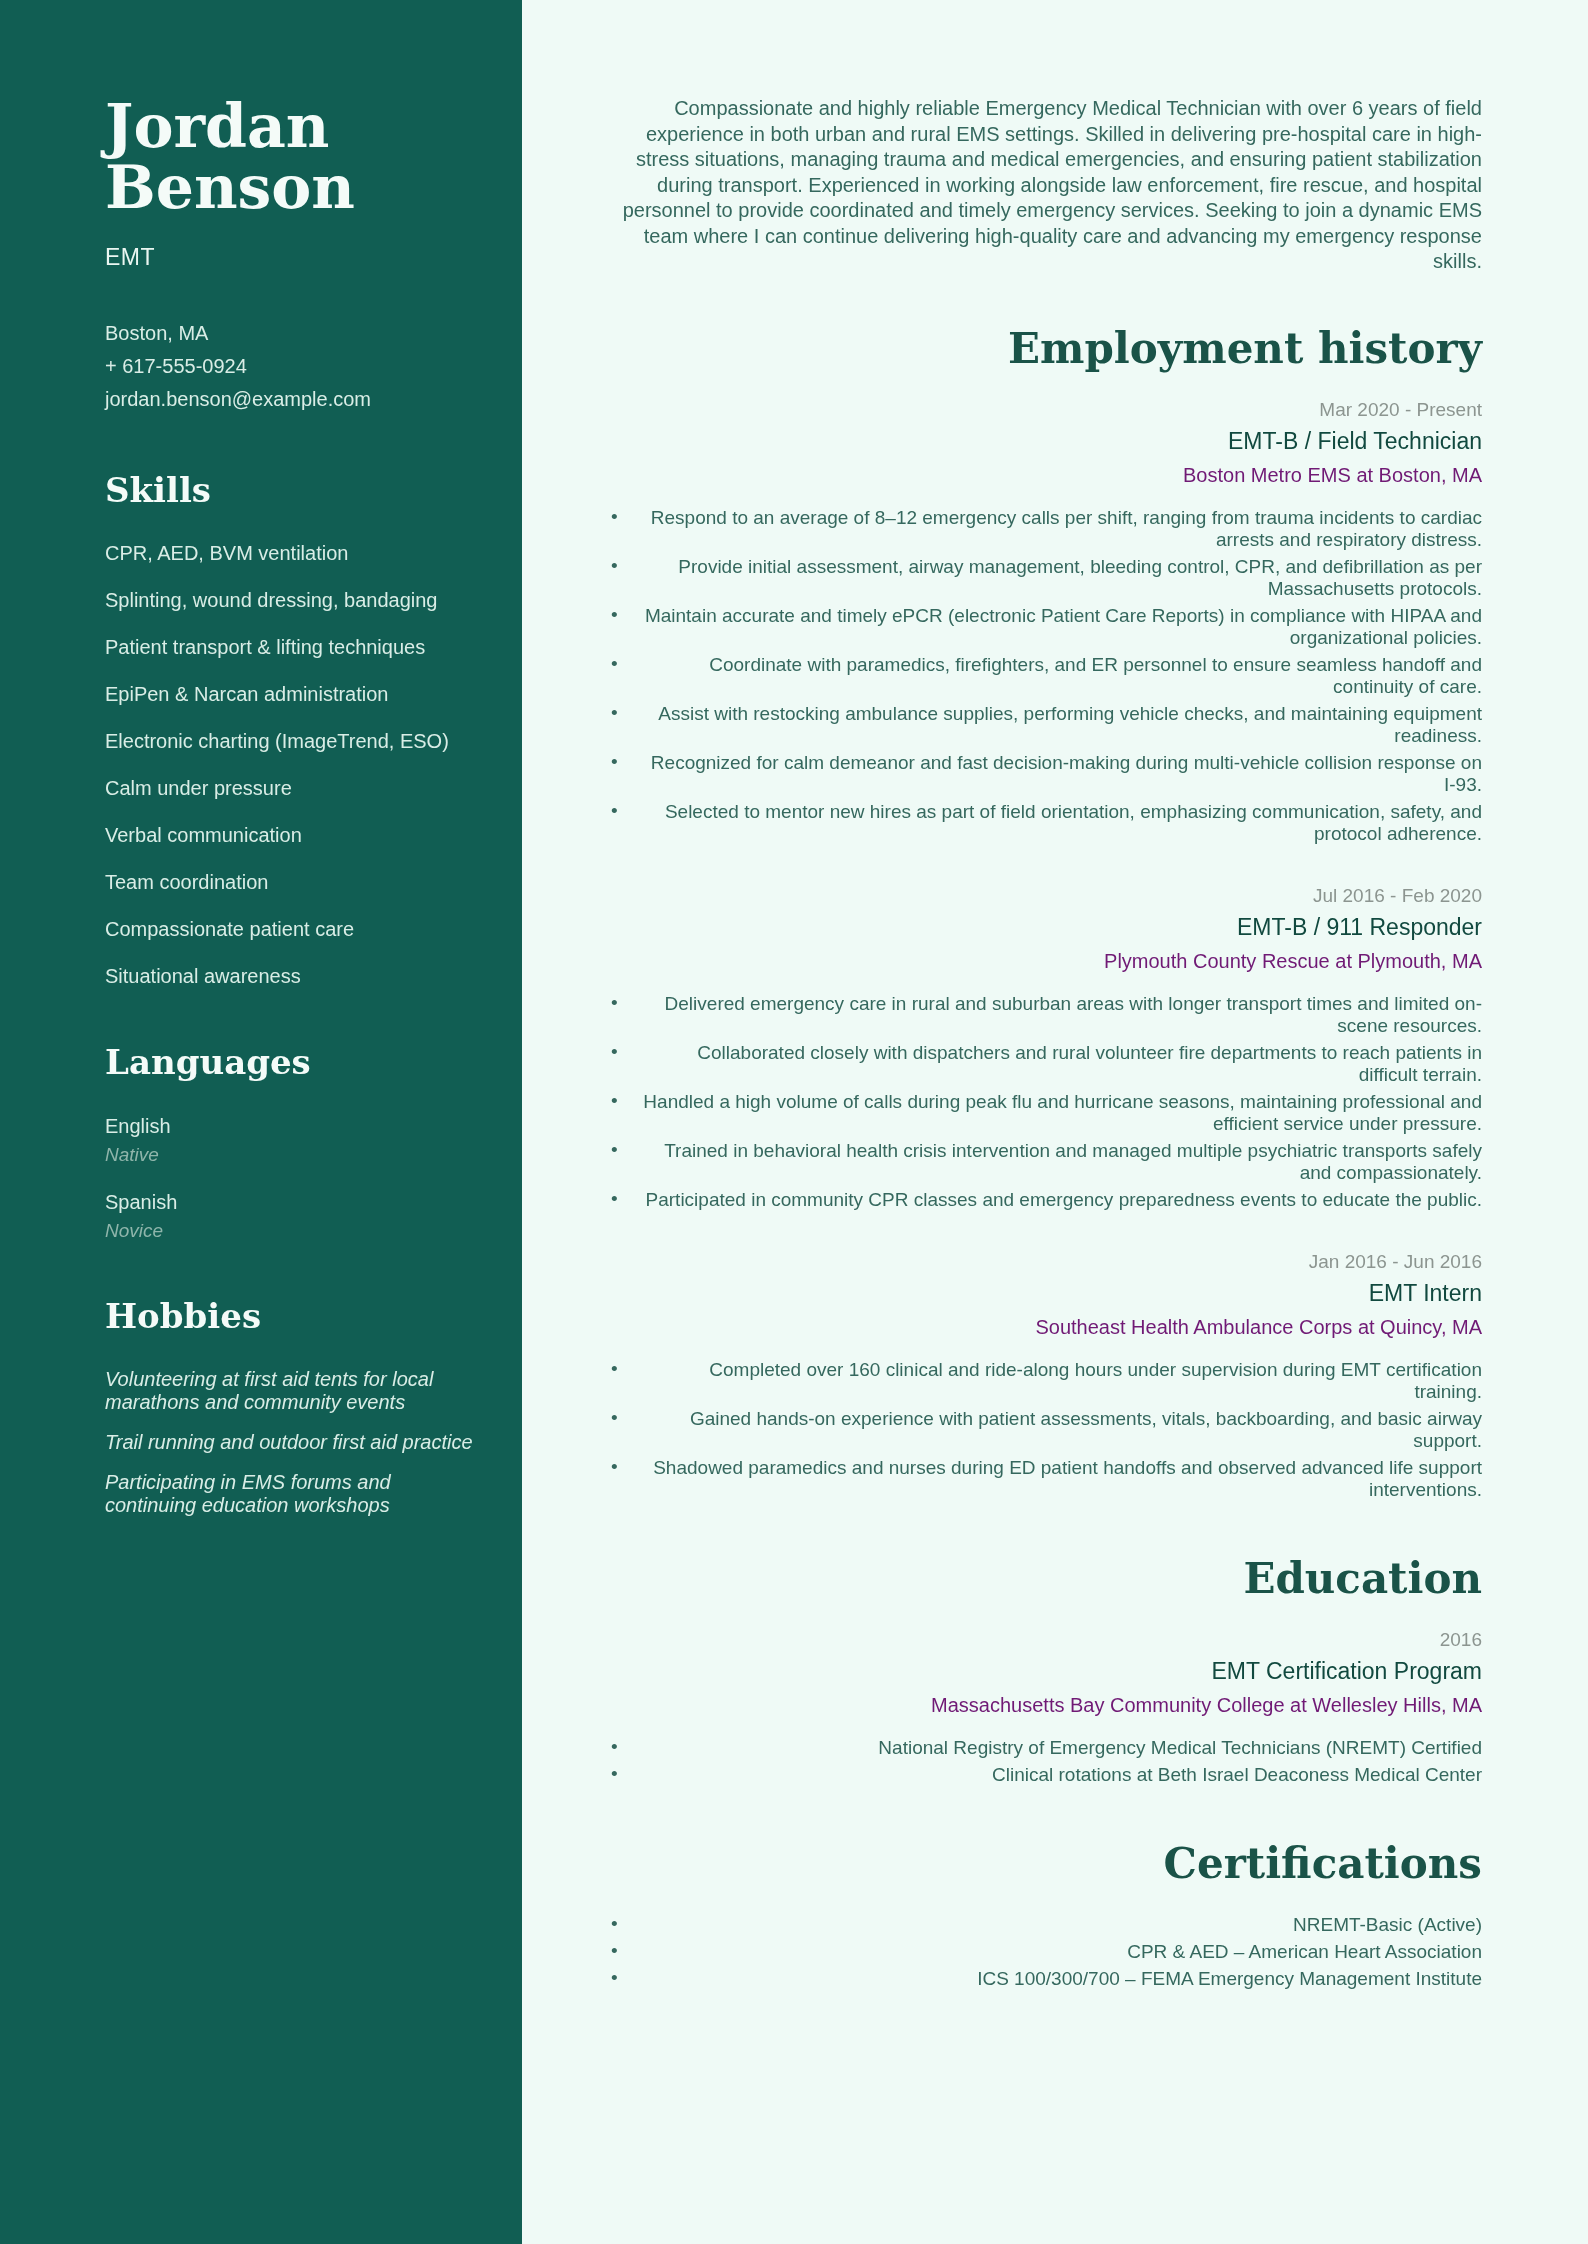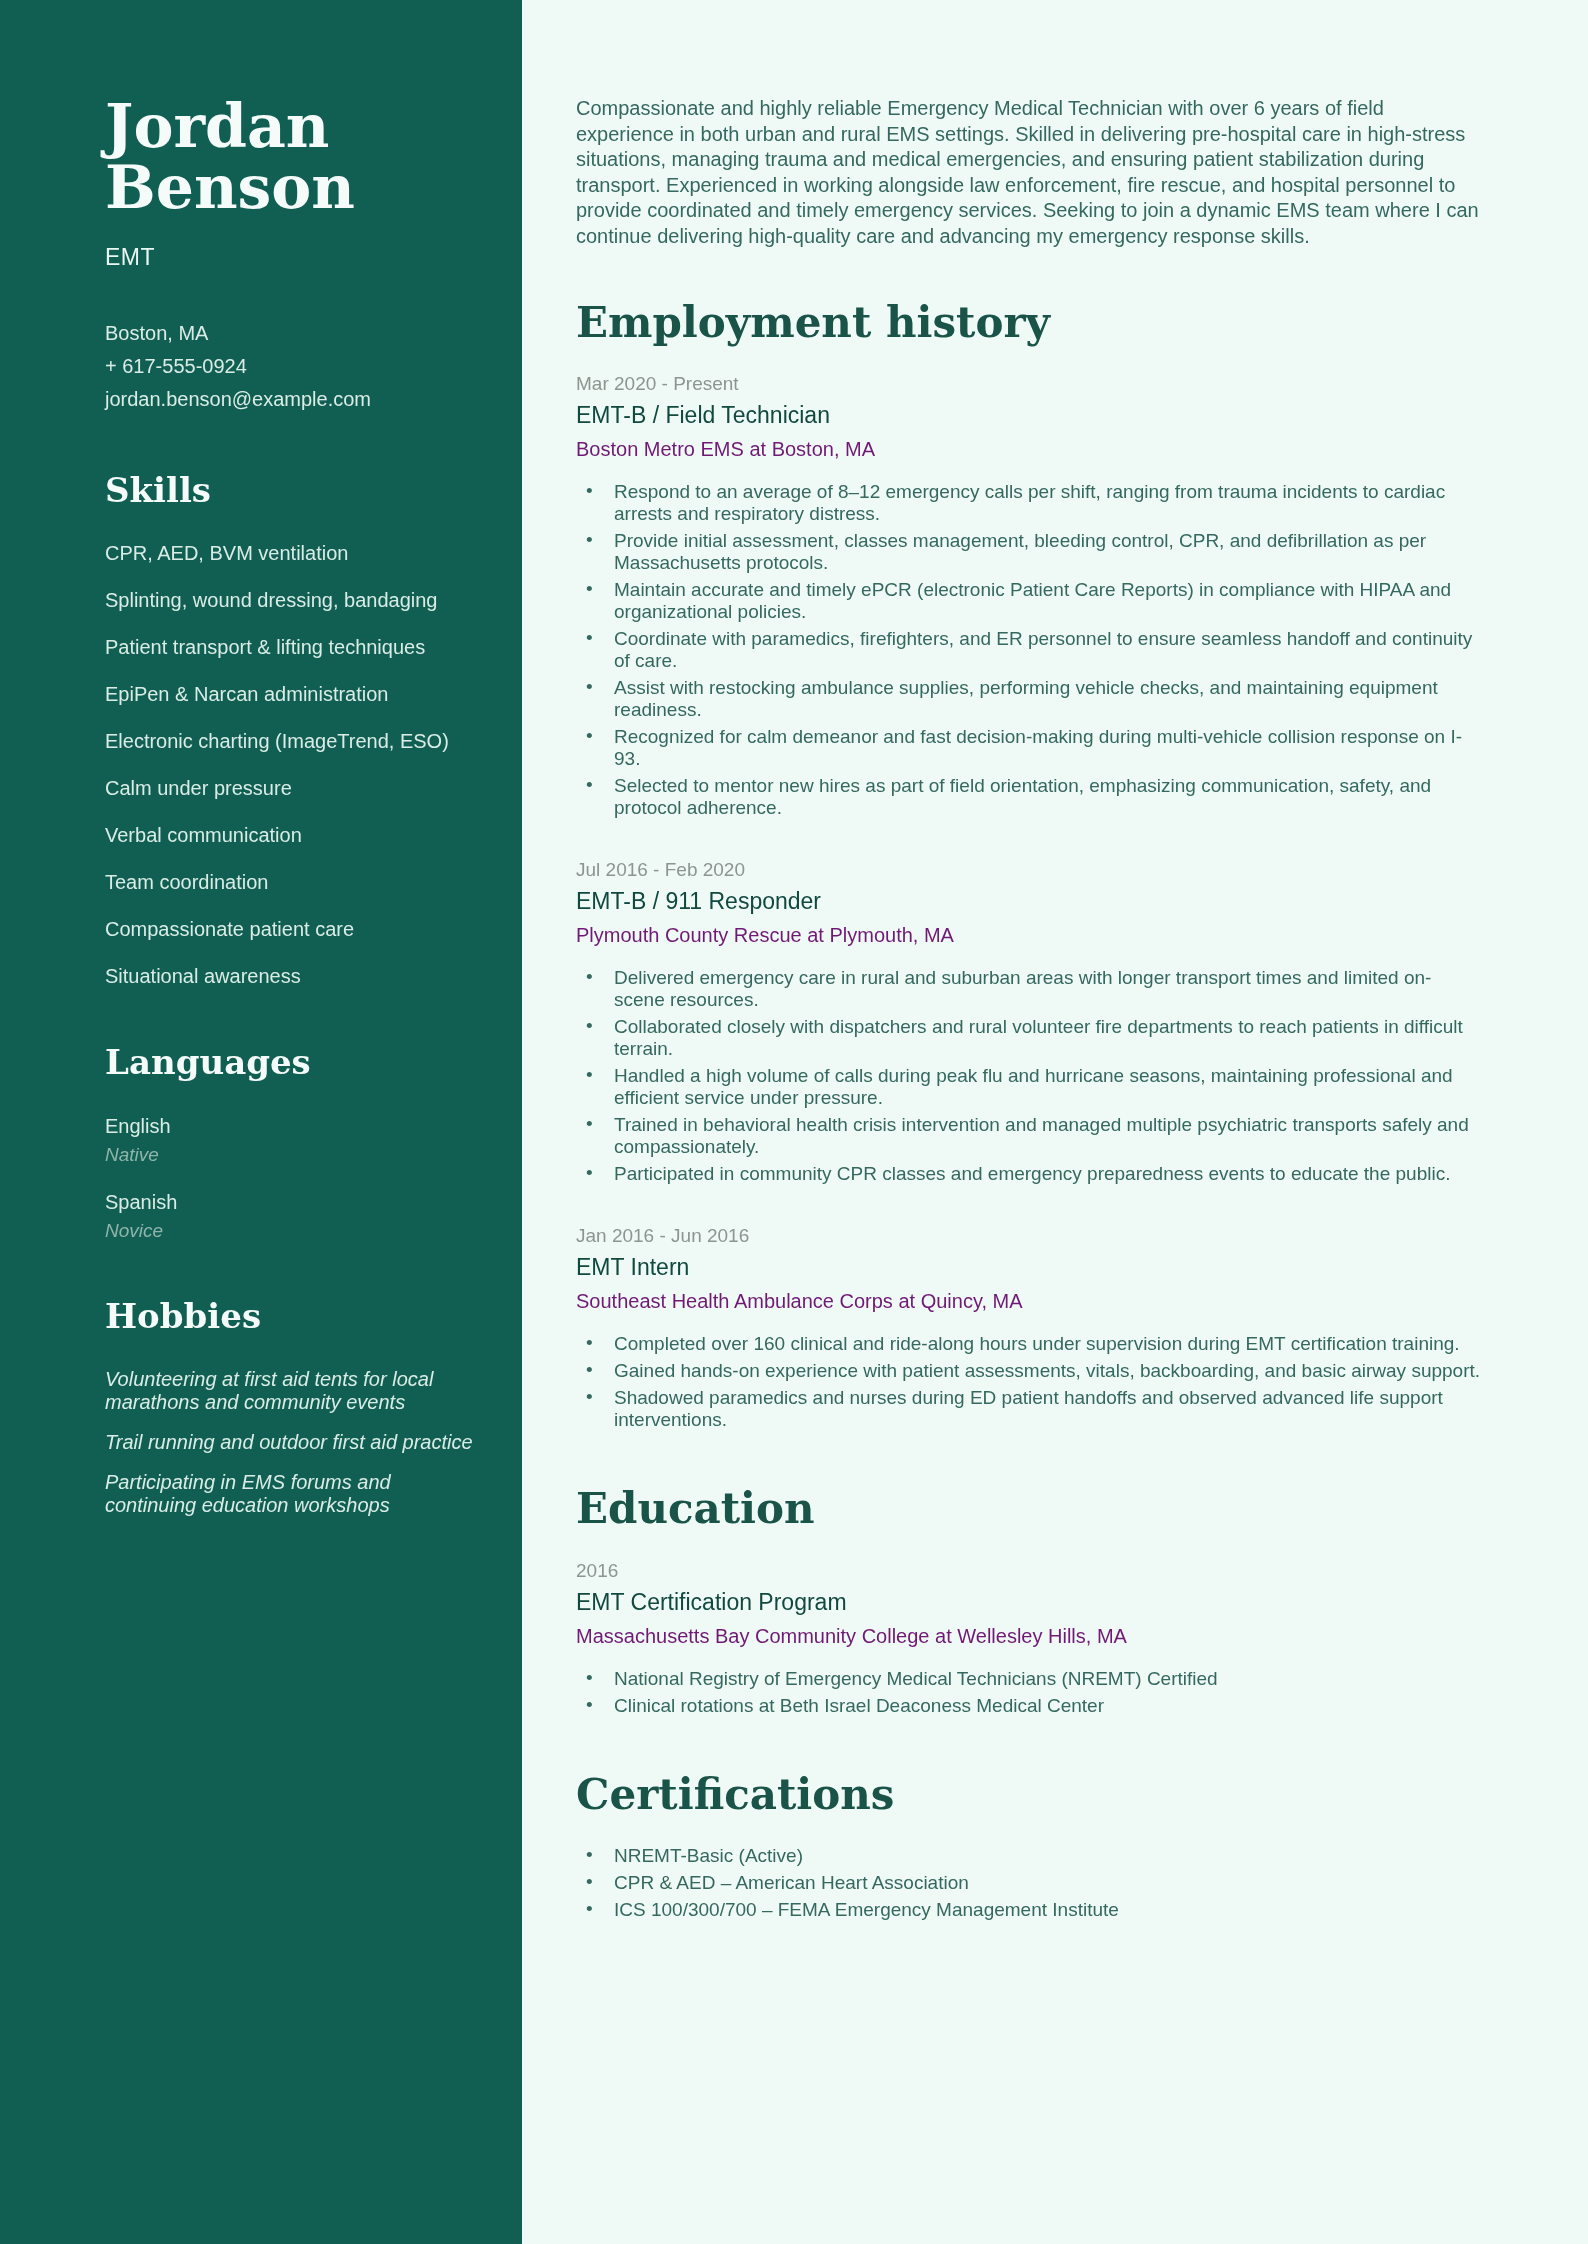"Compassionate and highly reliable" .main { padding: 96px 106px 0 54px -> 96px 106px 0 79px; text-align: none -> right }
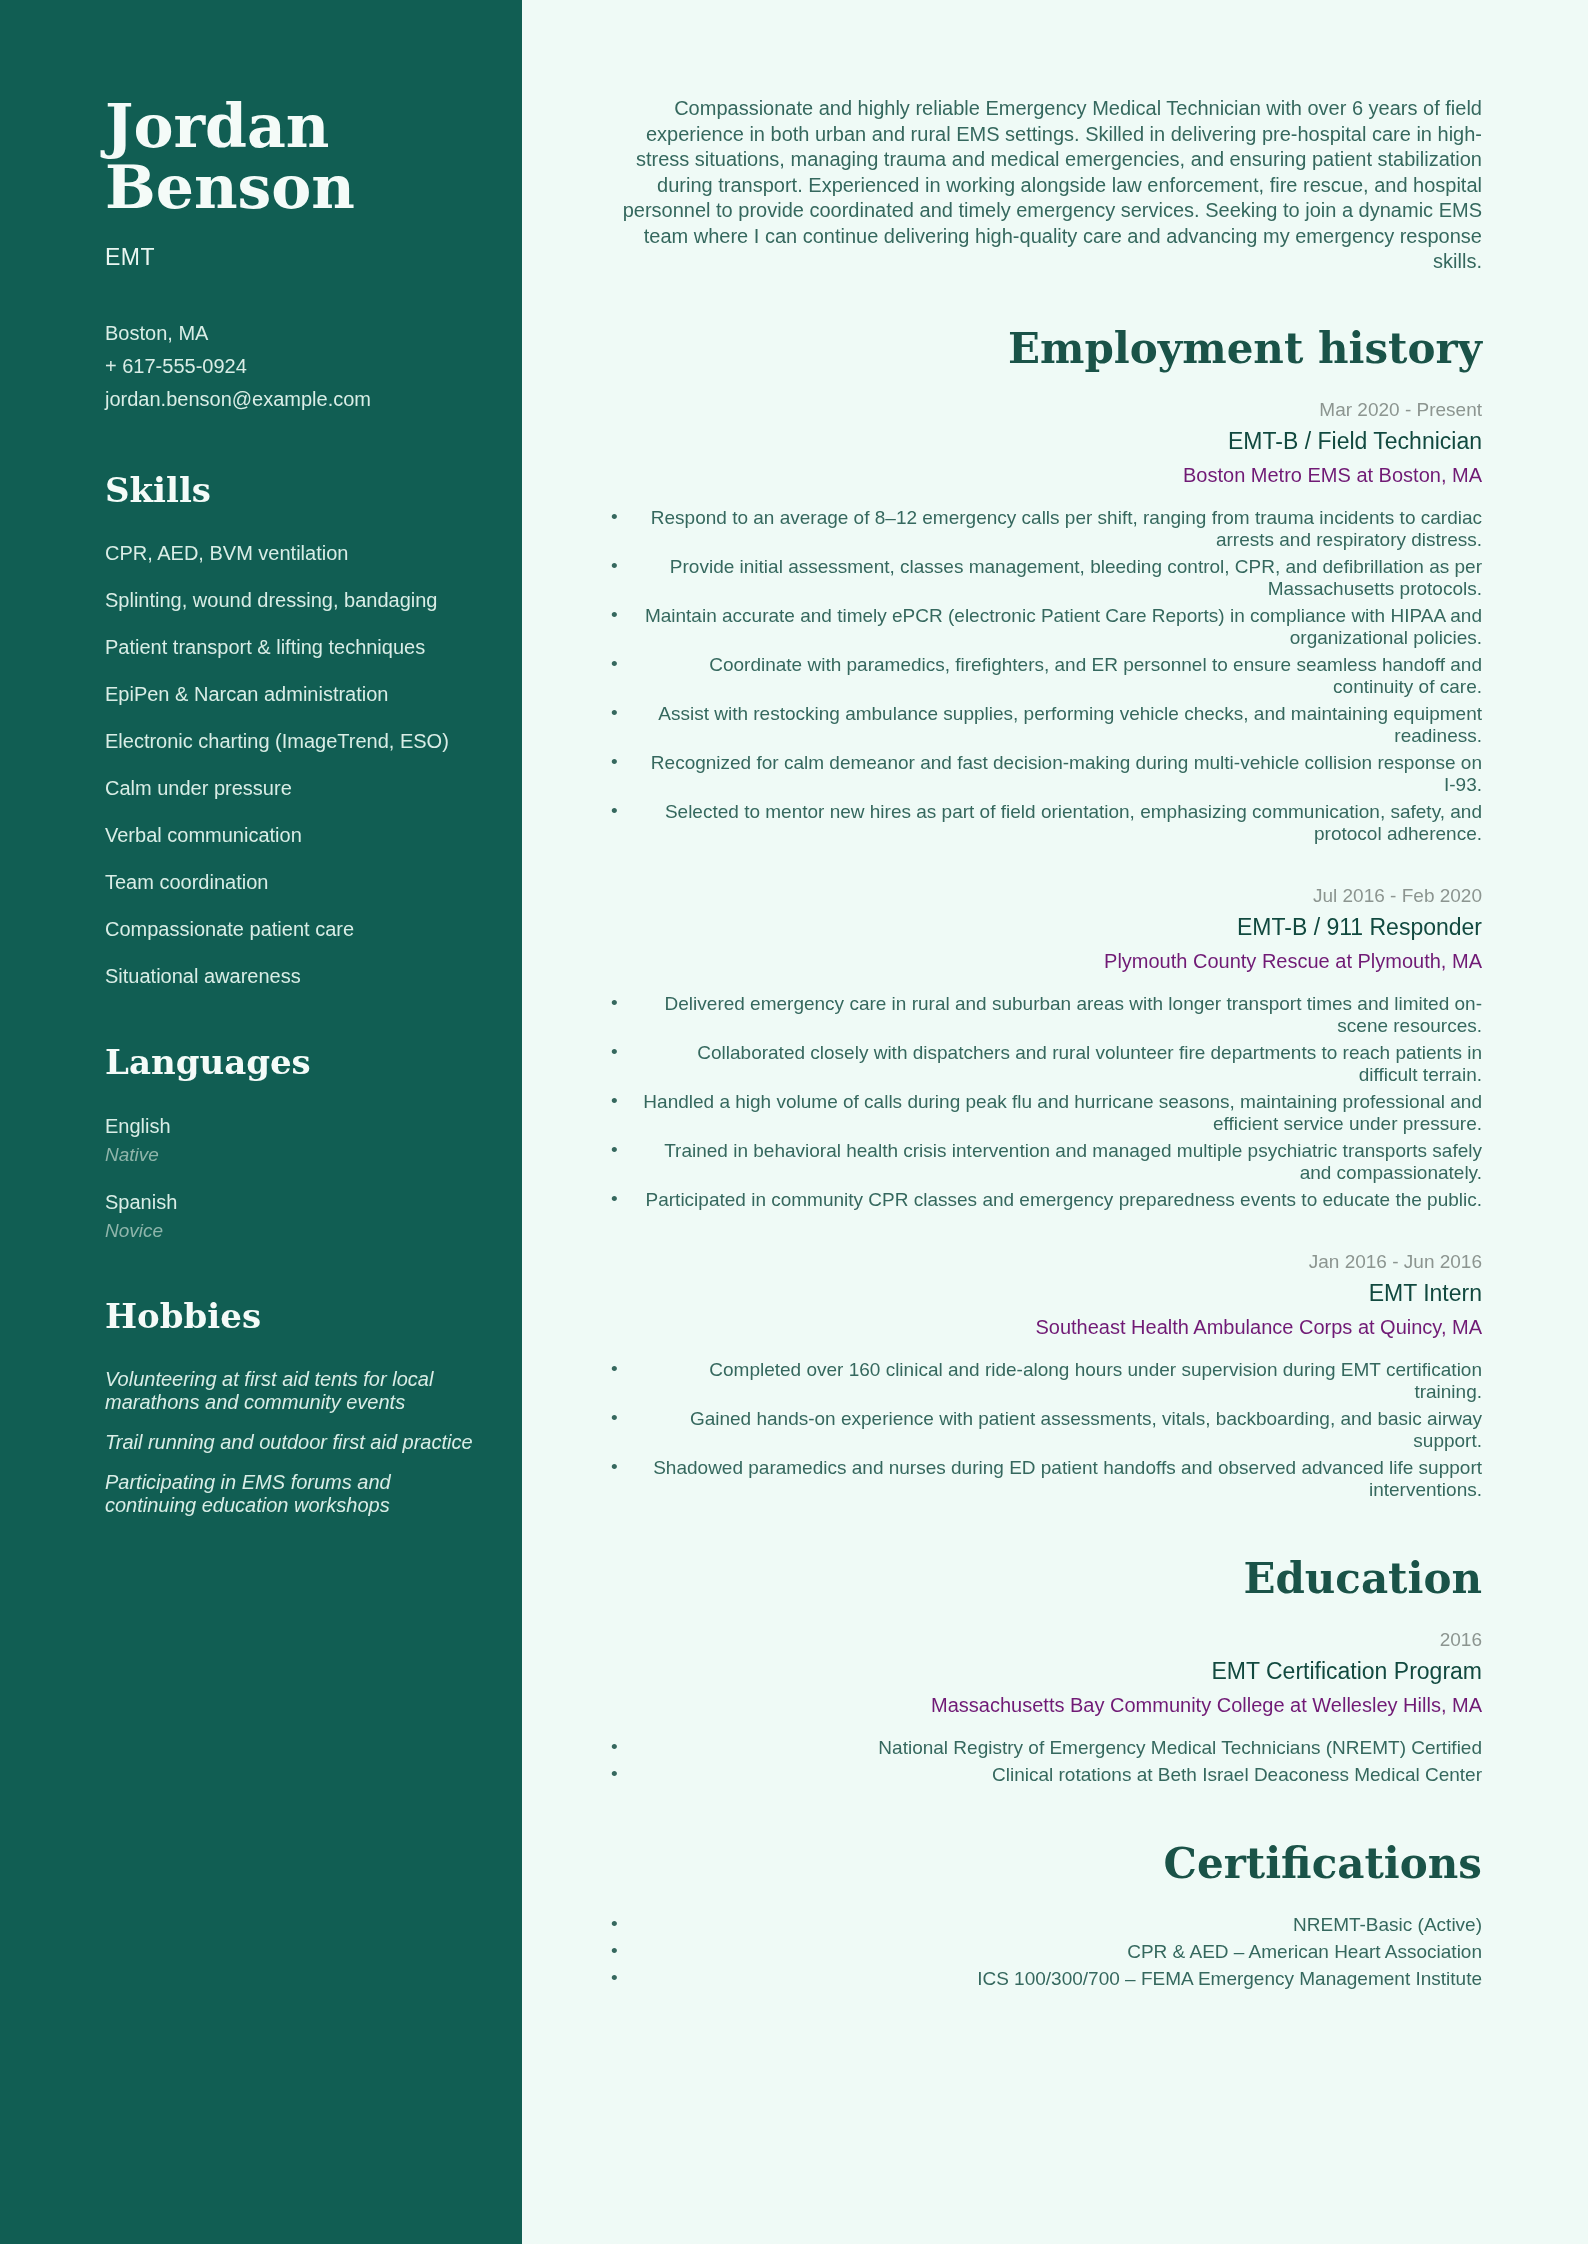"Provide initial assessment, classes" li { text: classes -> airway }
